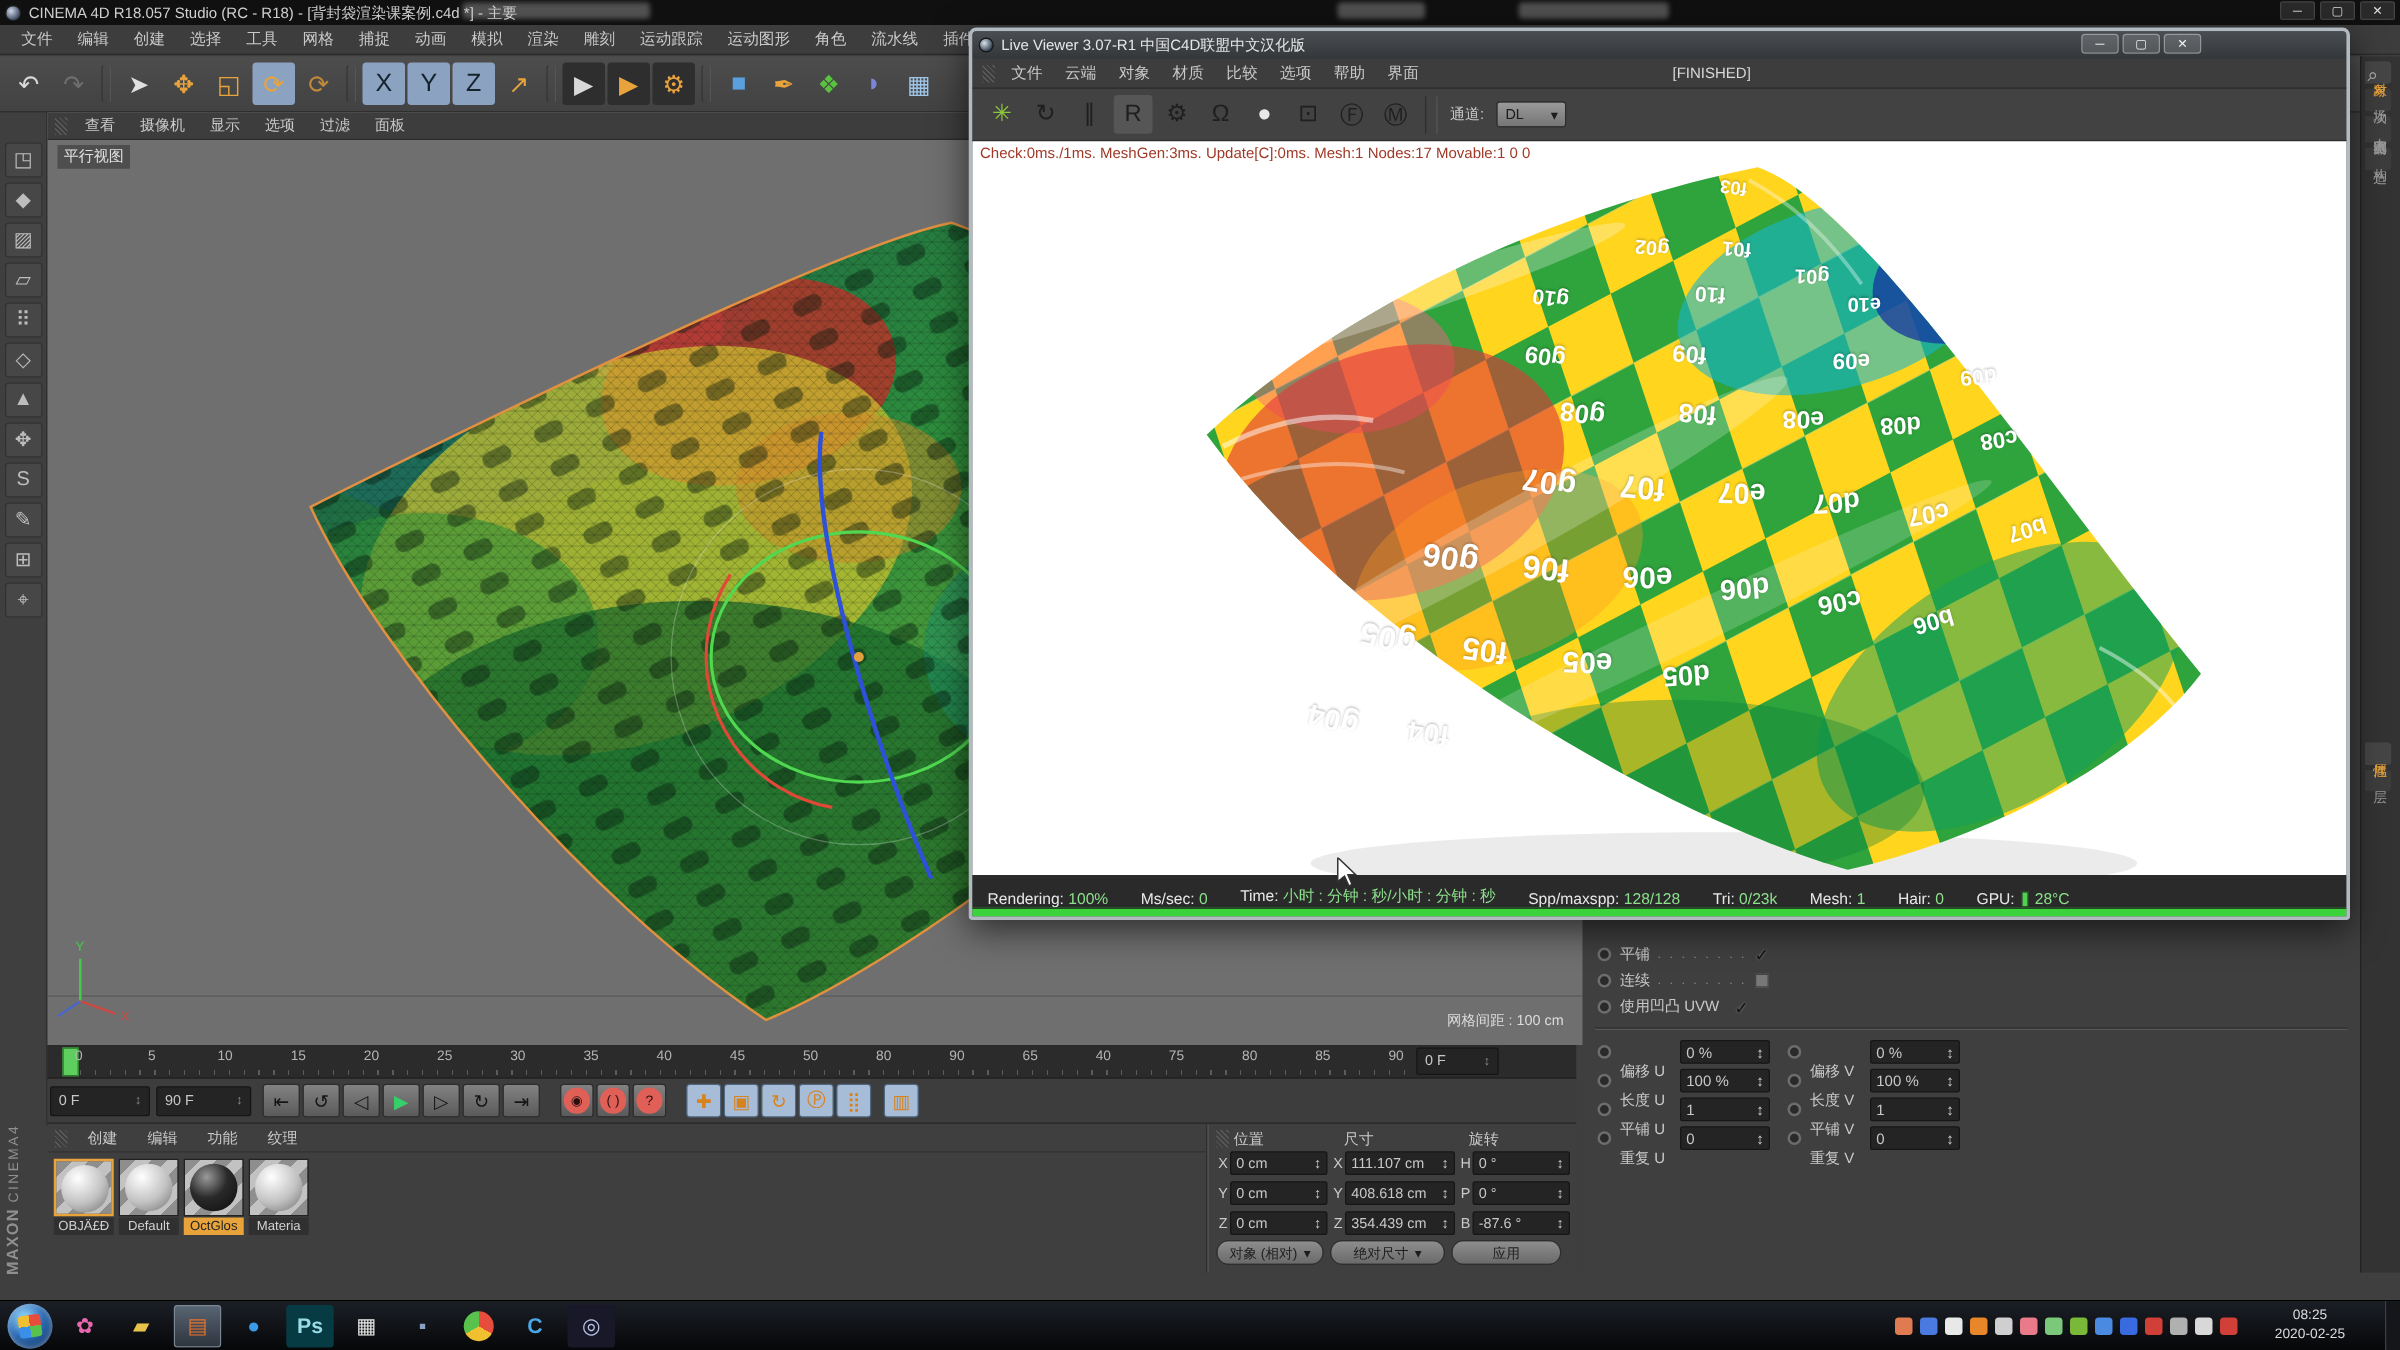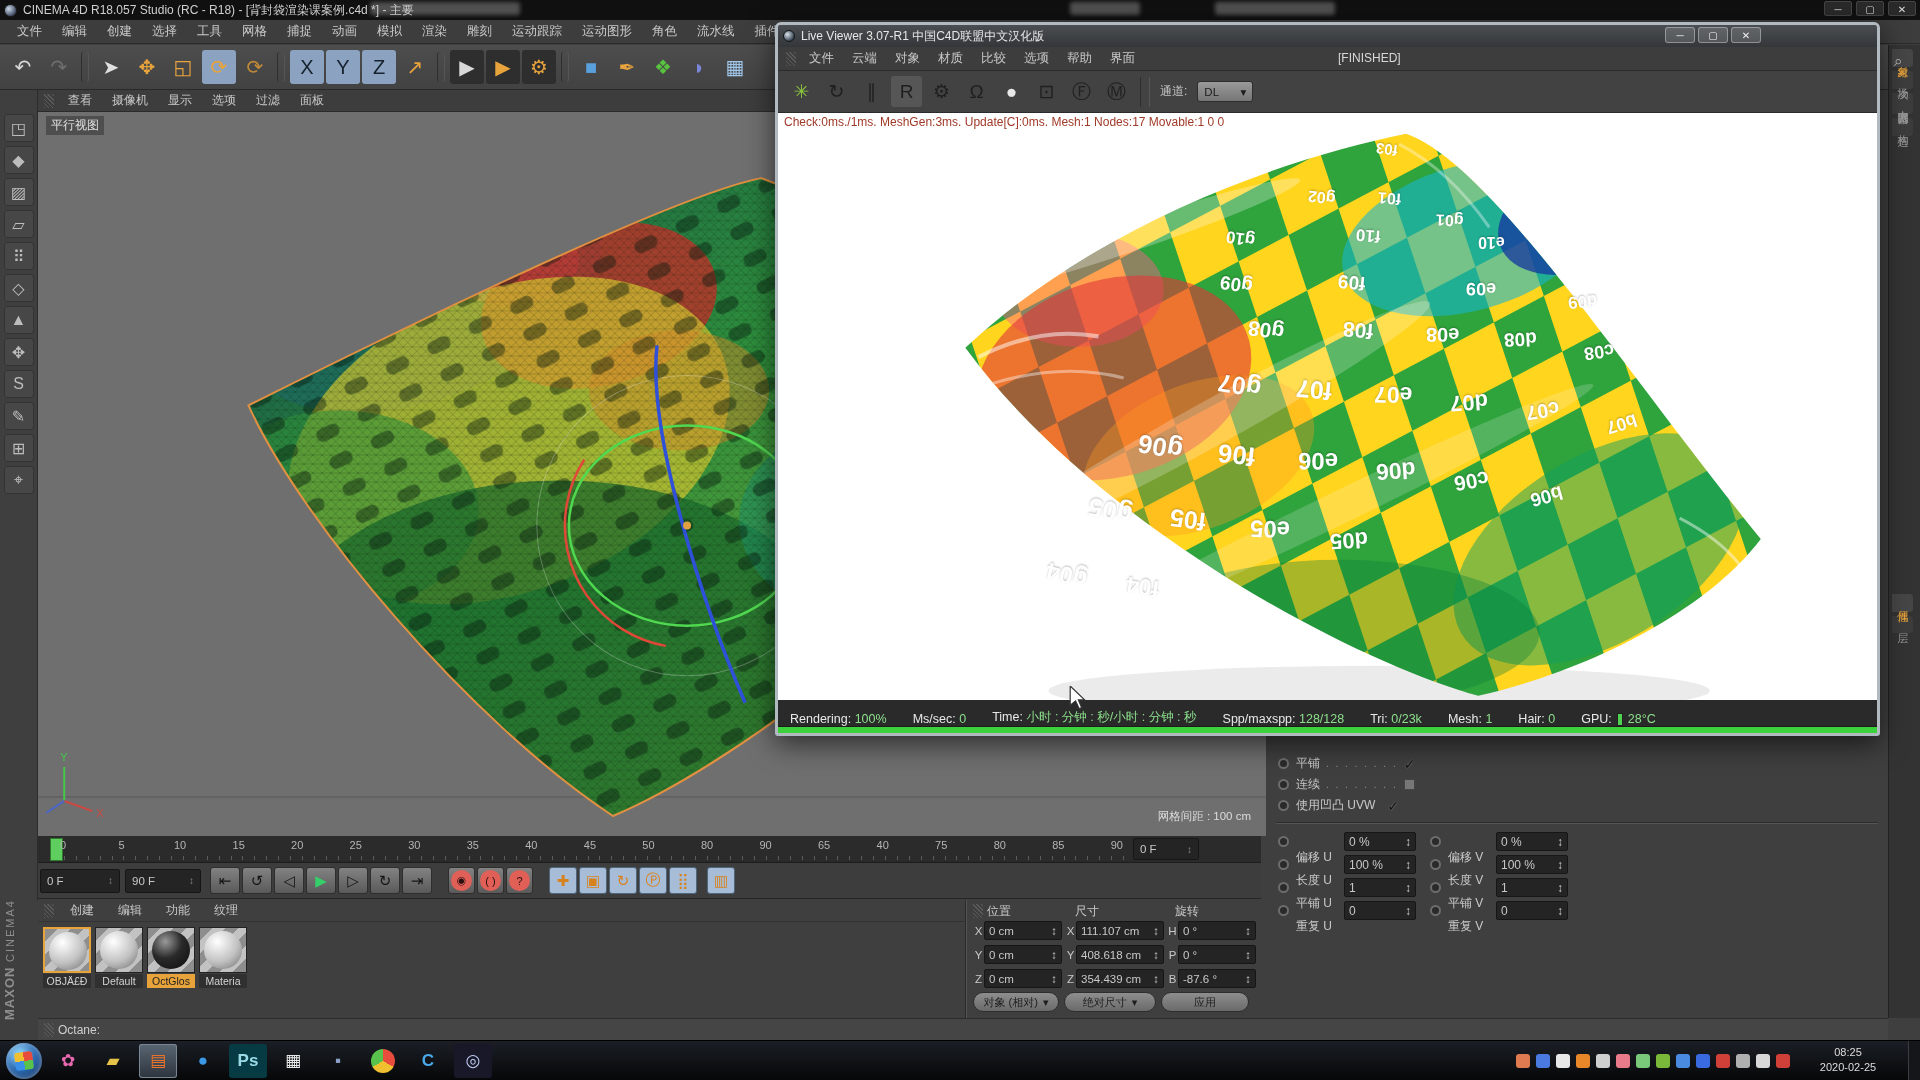"Octane:" div.app-status { html: <div> <span></span> <span>Octane:</span> </div> -> none }
